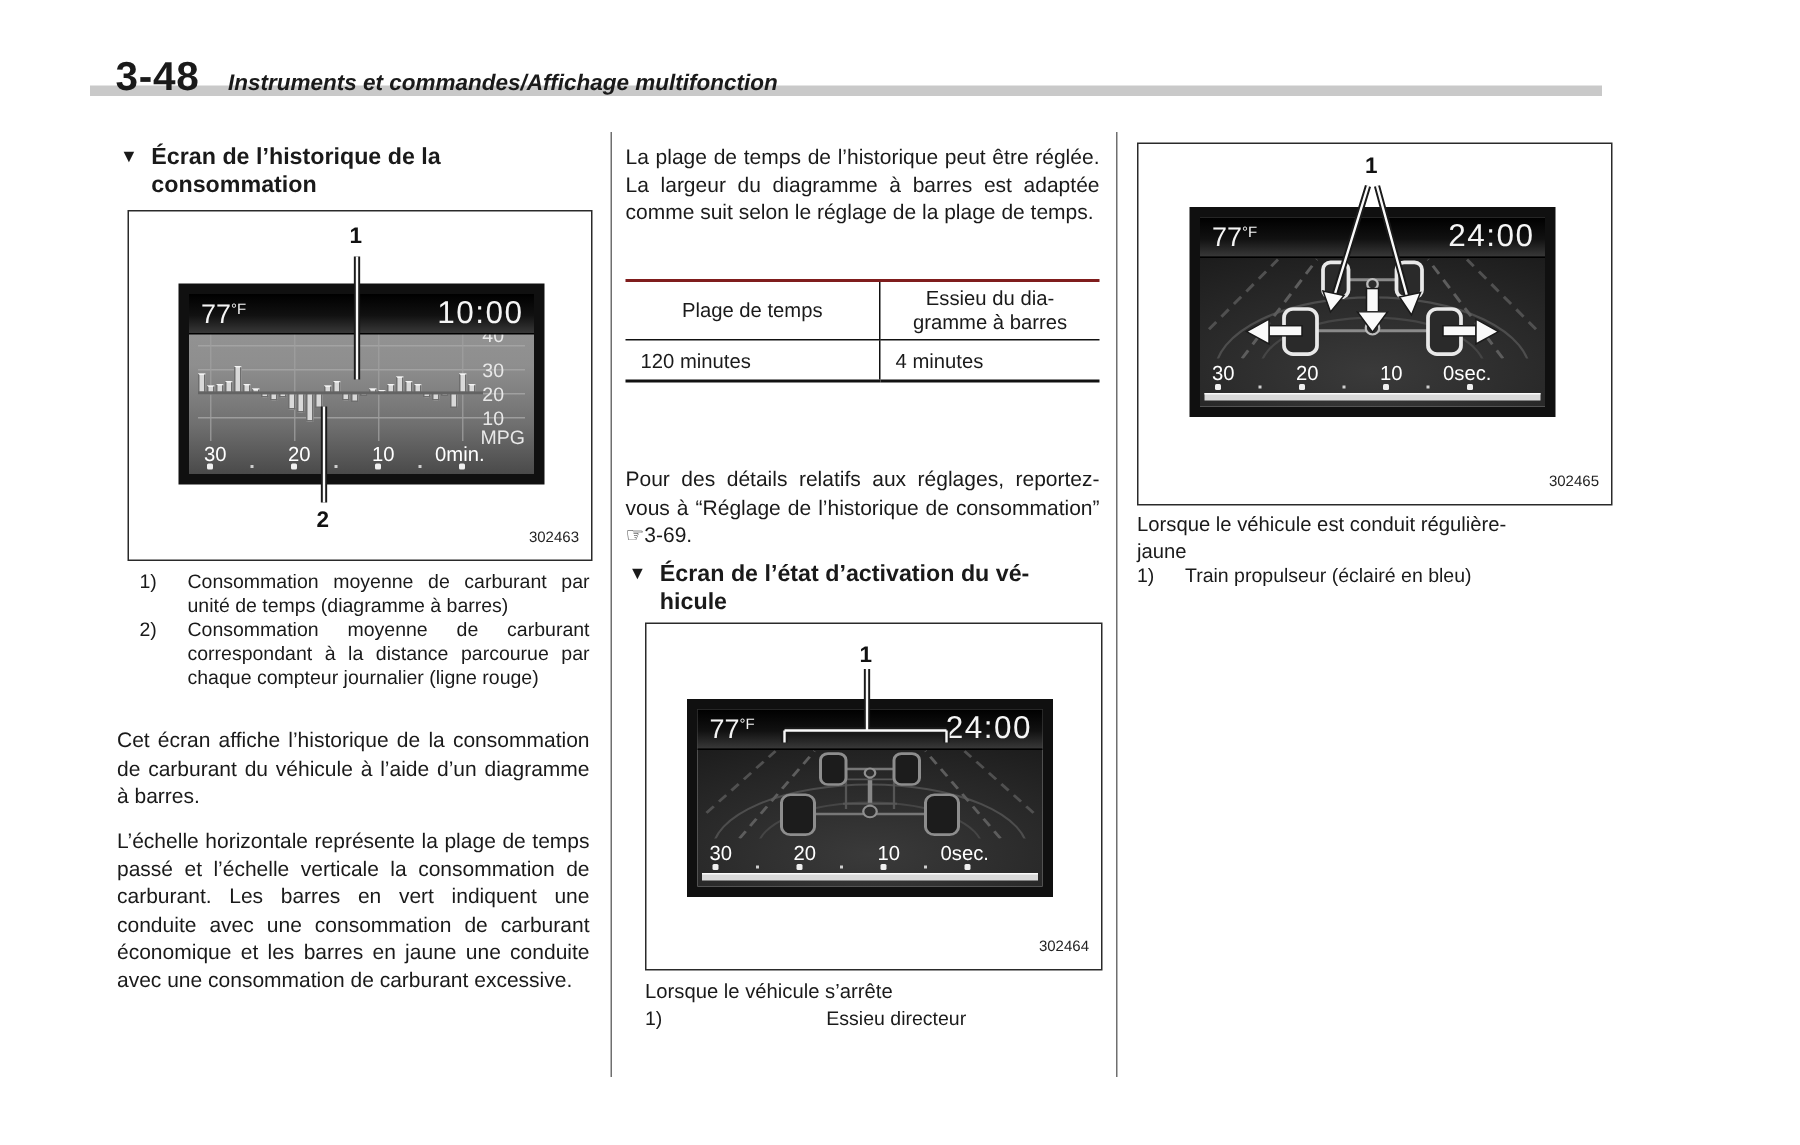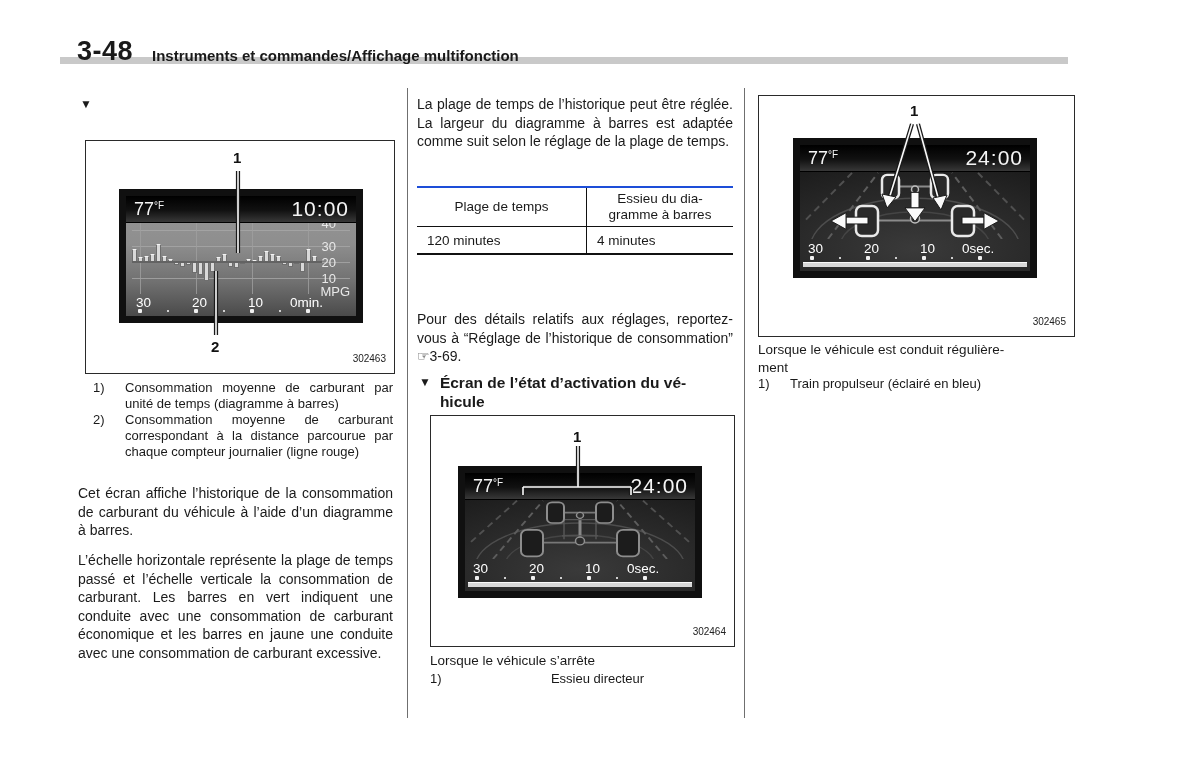"Instruments et commandes/Affichage" .hdr-title { font-style: none -> italic }
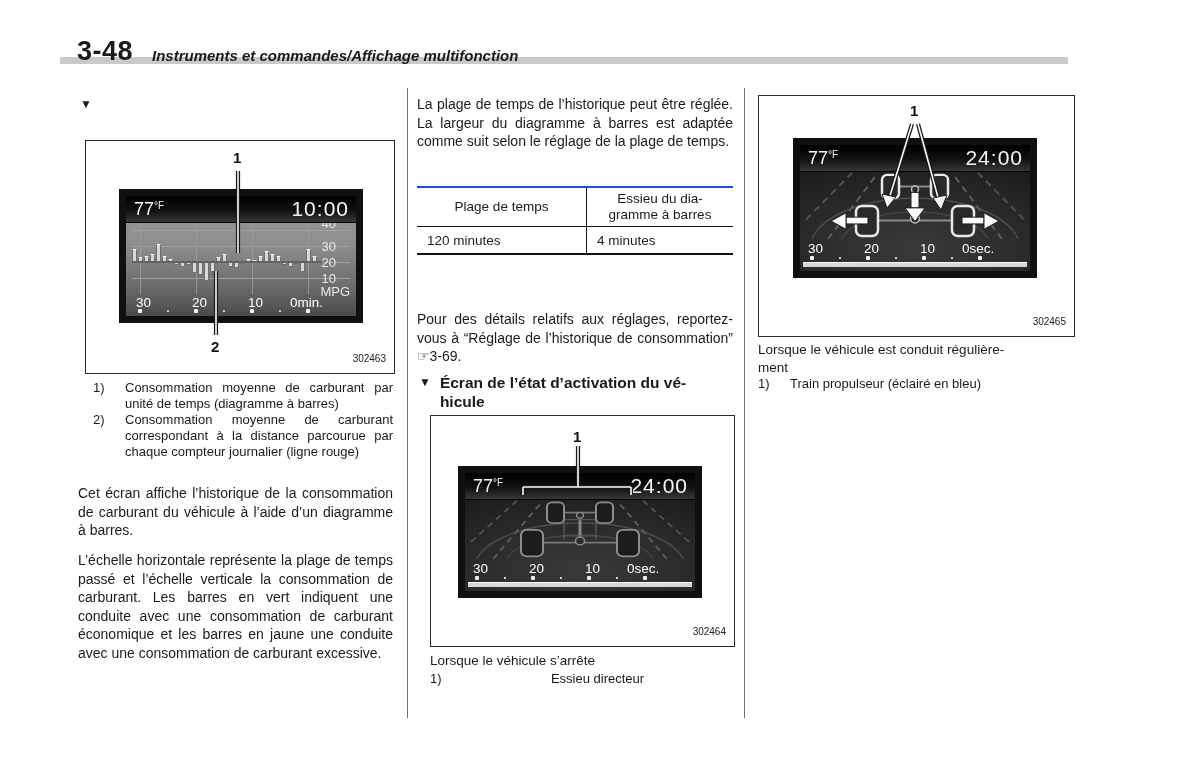"Écran de l’historique de la" span { html: none -> <span> <span>Écran de l’historique de la</span><br><span>consommation</span> </span> }
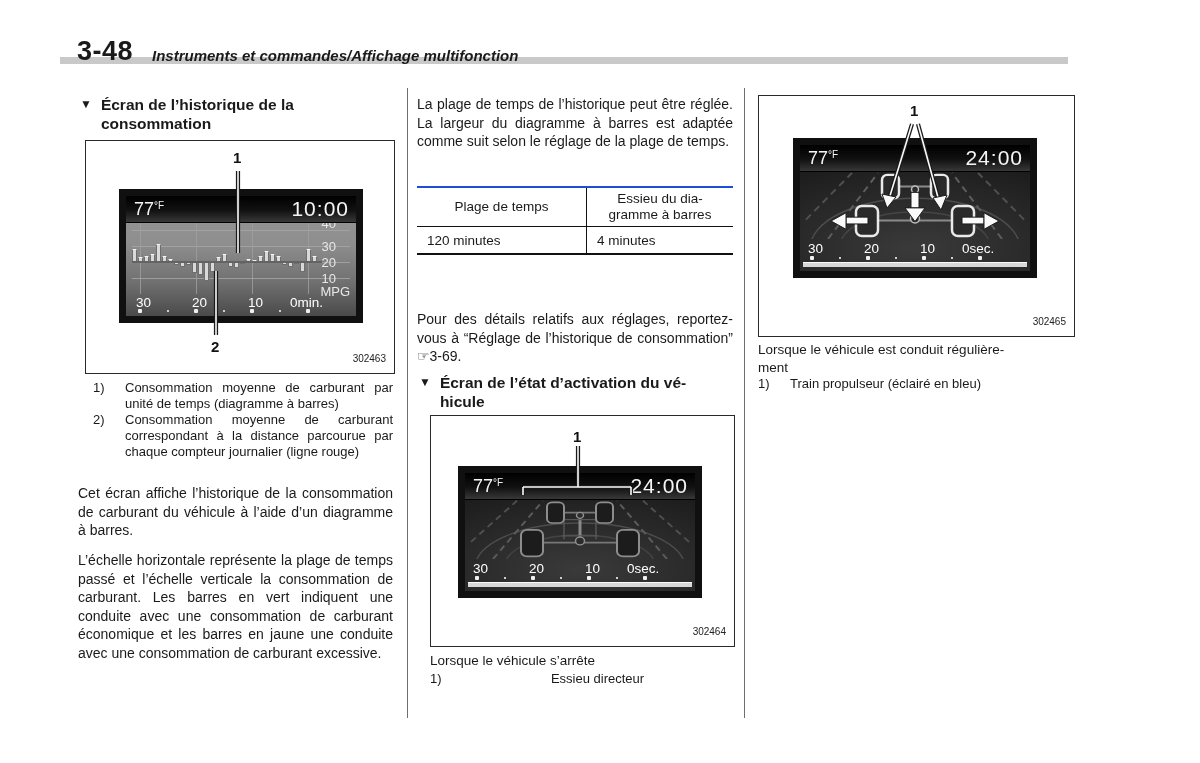"Plage de temps" .t-top { border-top: 2px solid #1d4ed8 -> 2px solid #7f1d1d }
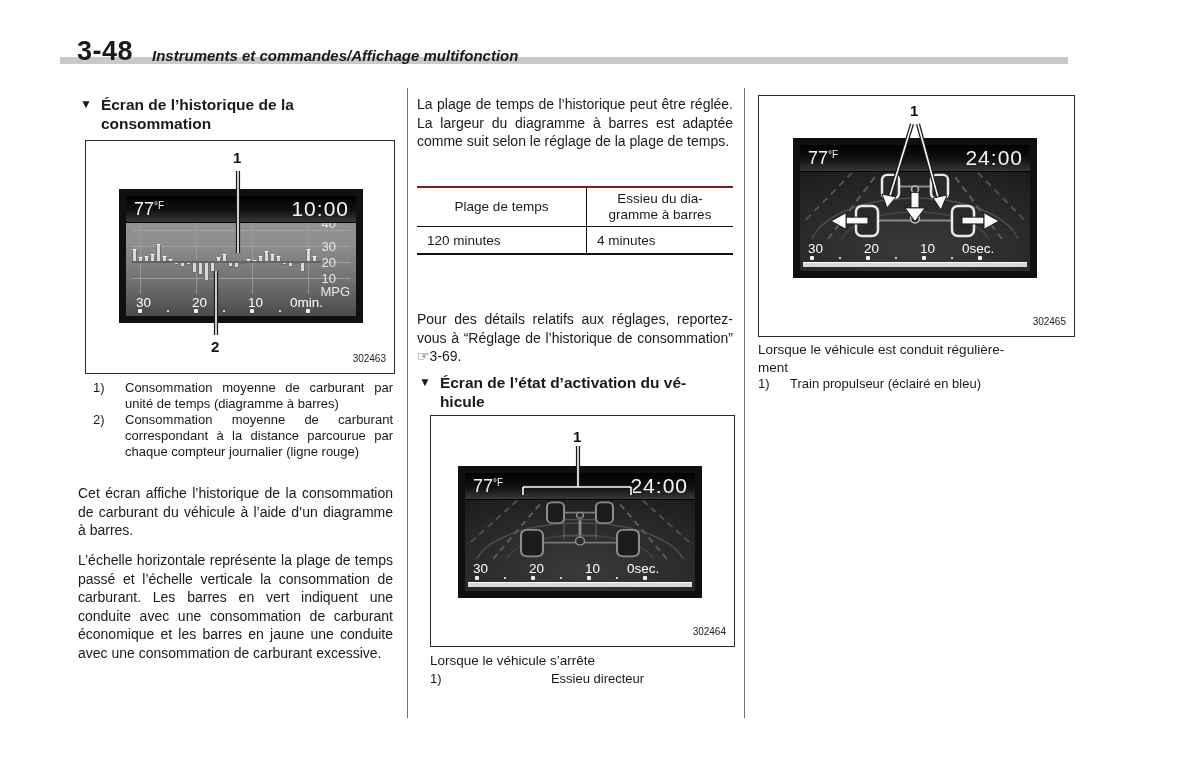"ment" span { text: ment -> jaune }
